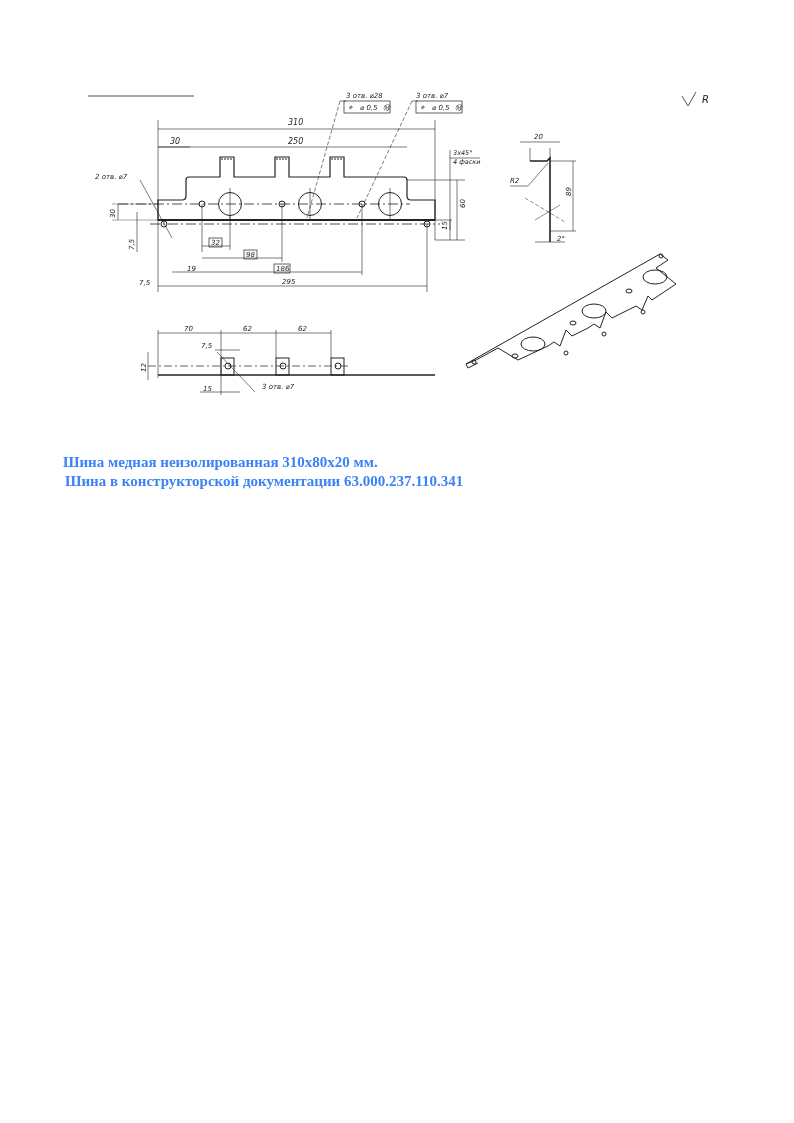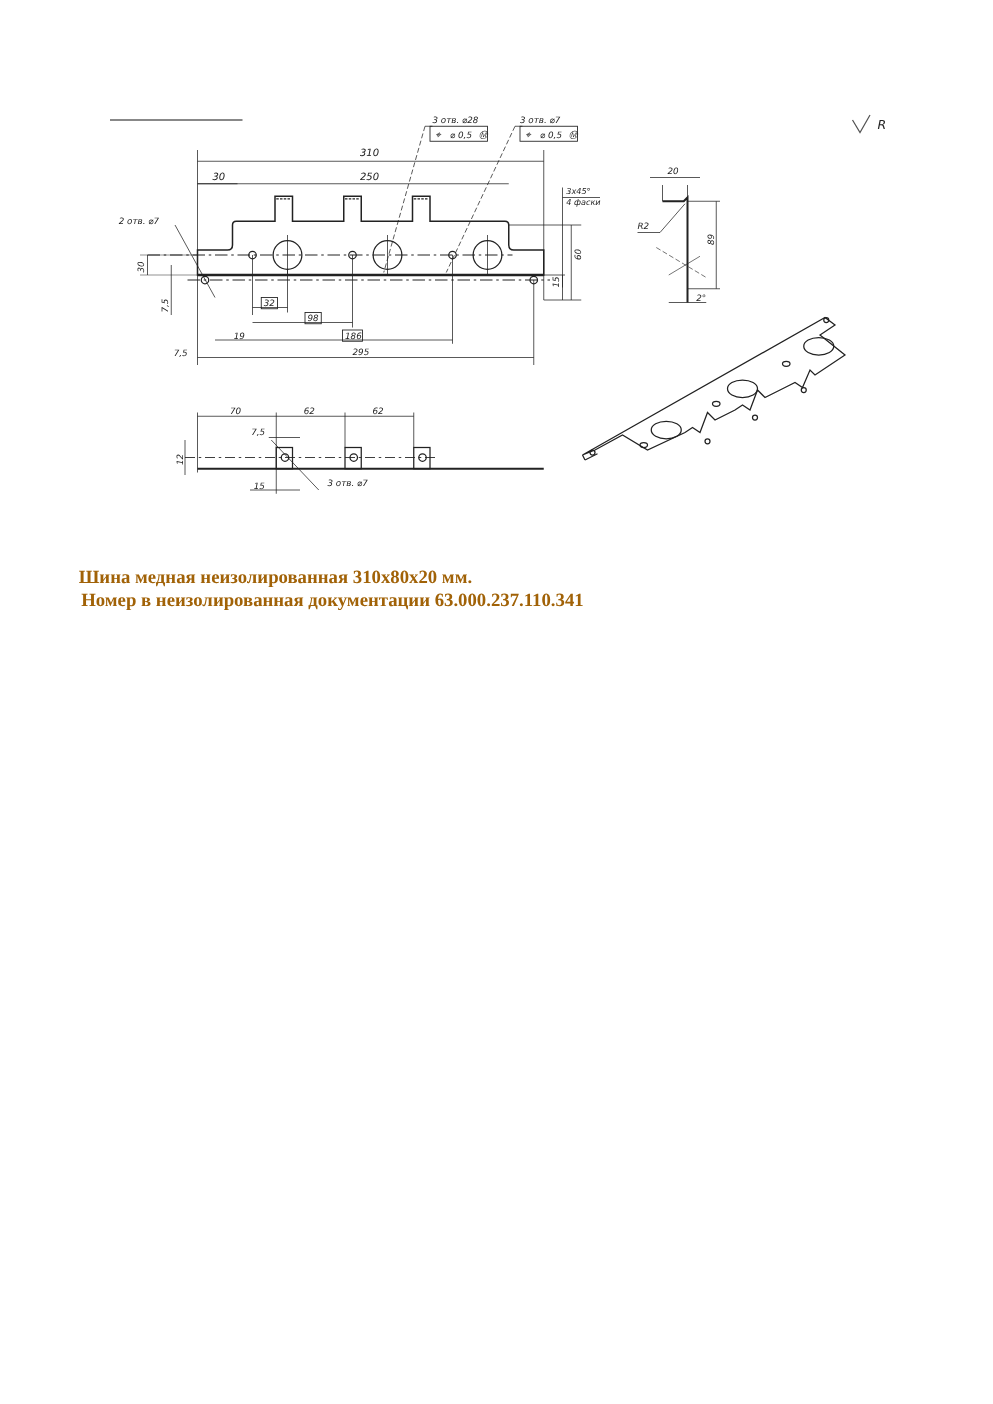"Шина медная неизолированная 310x80x20" .caption { color: #a16207 -> #3b82f6 }
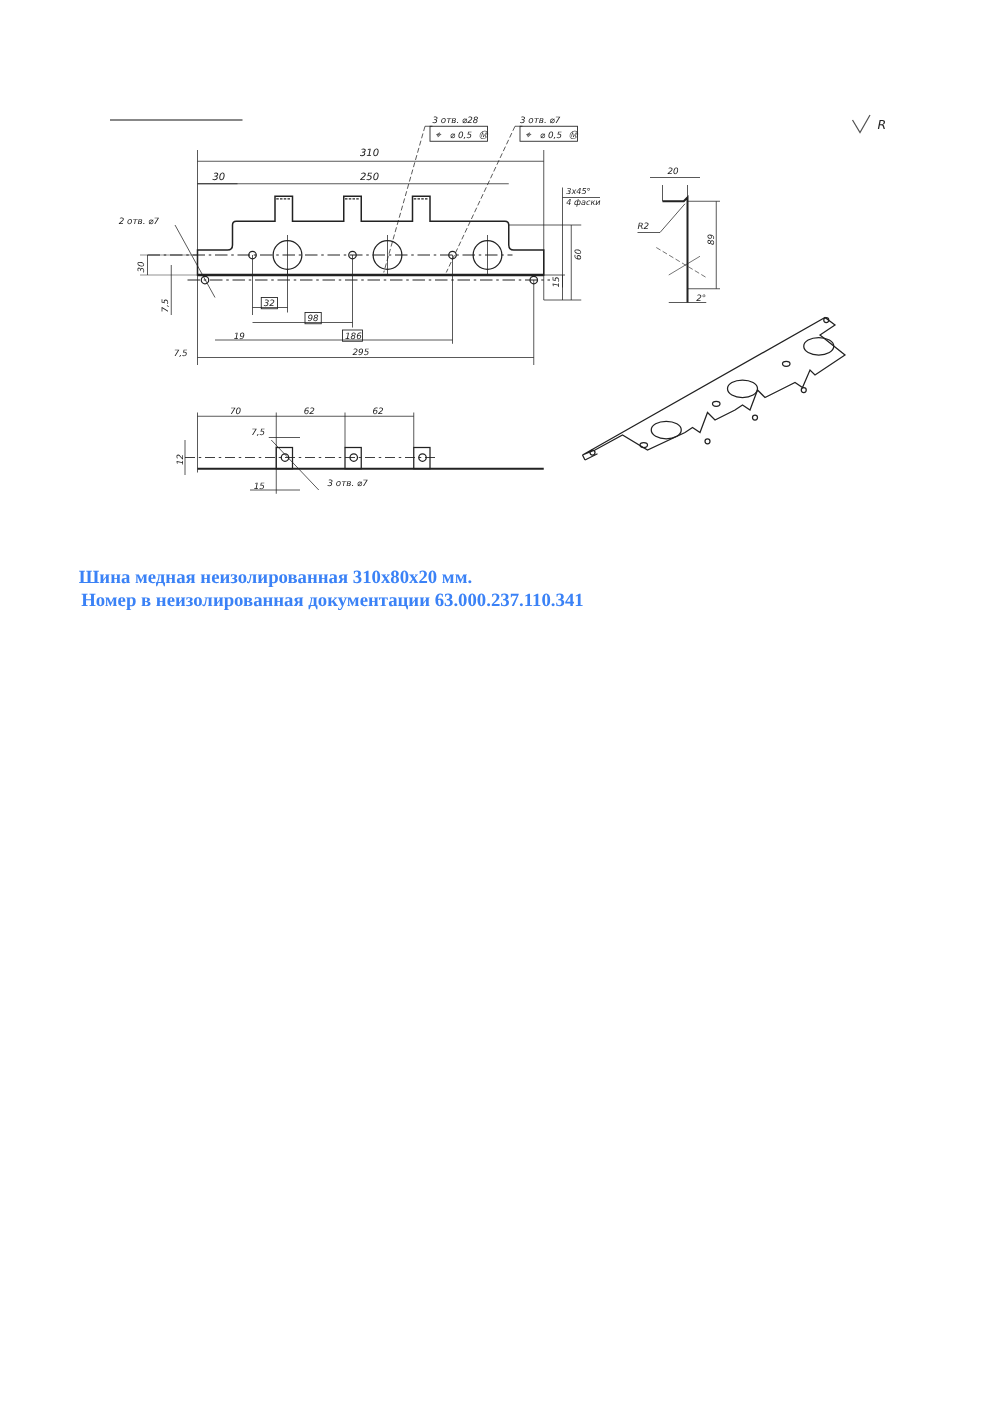"Номер в неизолированная документации" div.line2 { text: Номер в неизолированная -> Шина в конструкторской }
